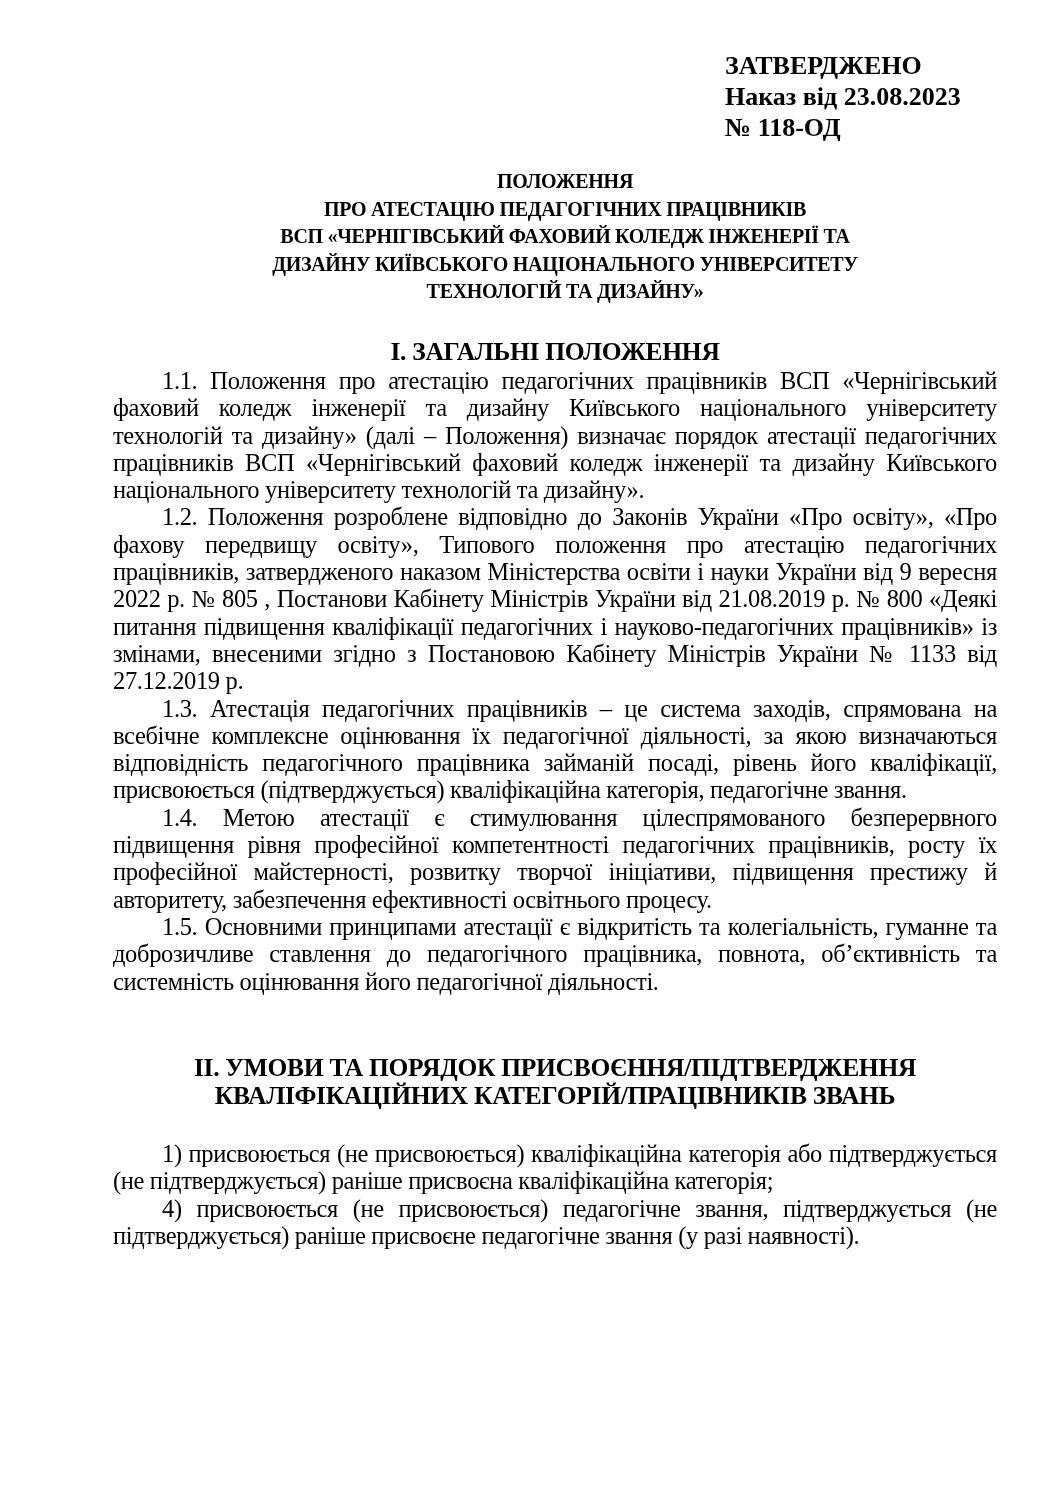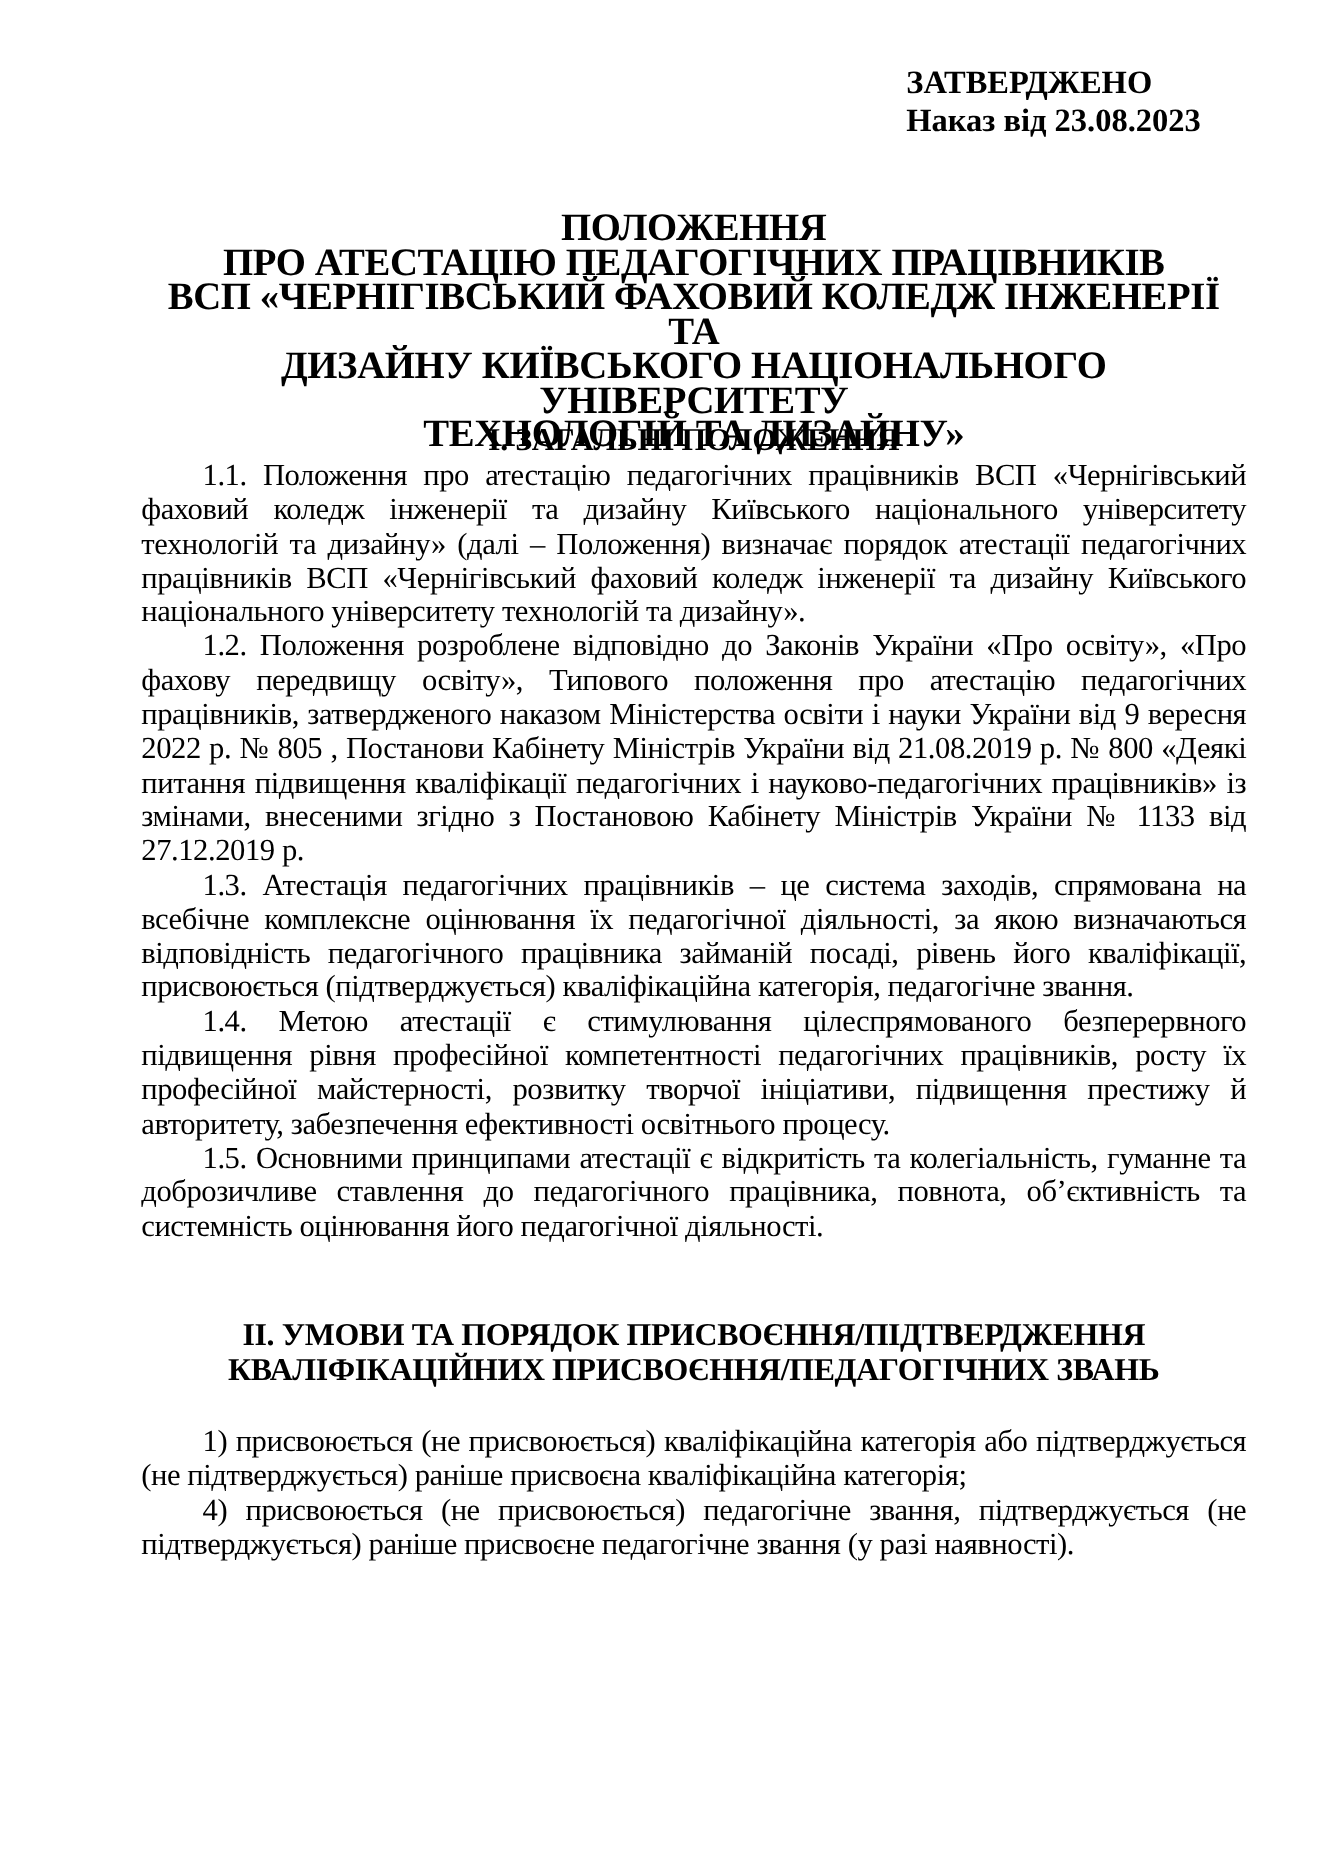"№ 118-ОД" div { html: none -> <div>№ 118-ОД</div> }
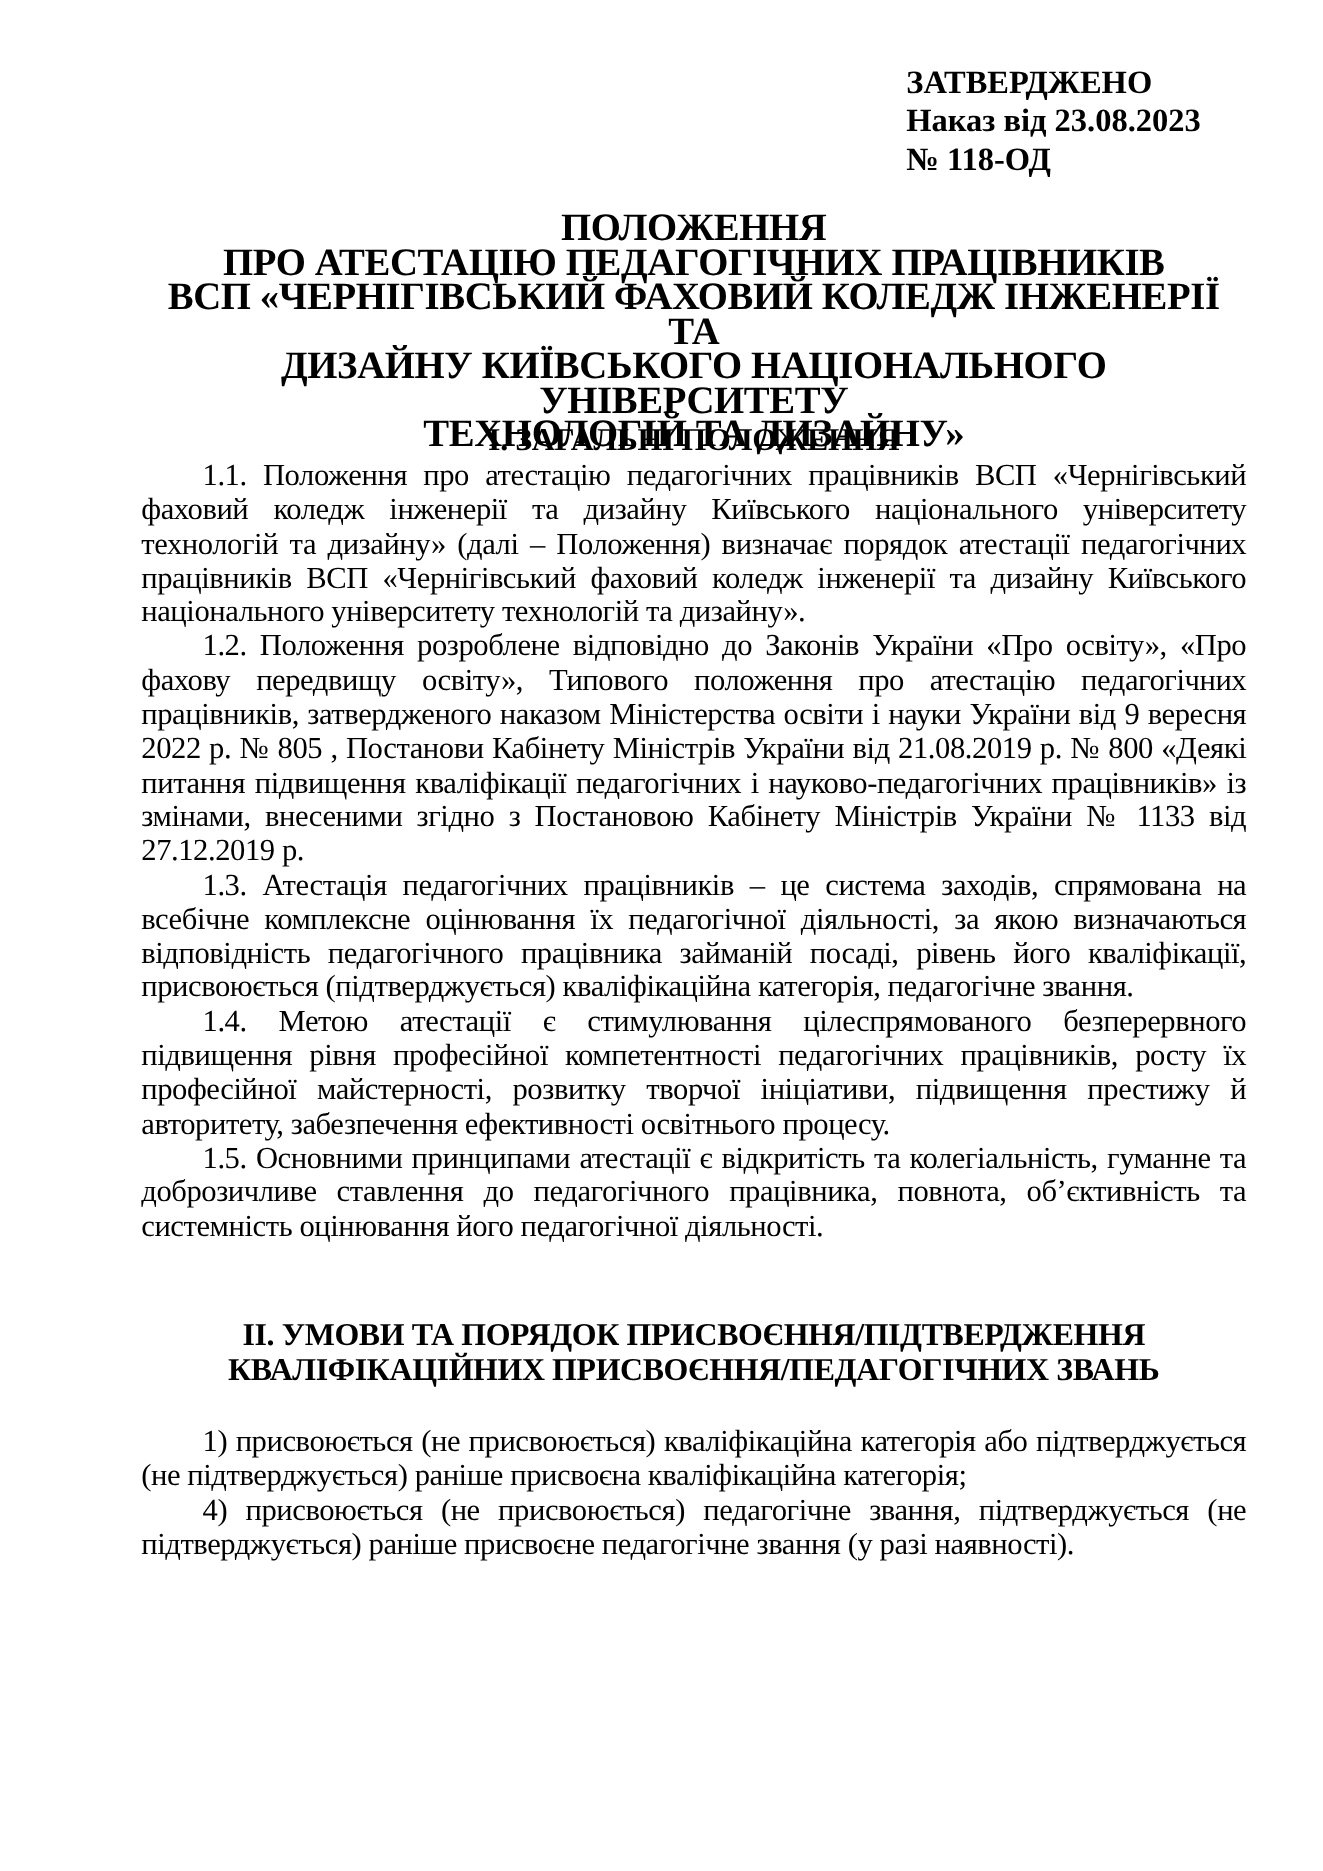"ПОЛОЖЕННЯ" .title { font-size: 31px -> 20px; left: 113px -> 123px }
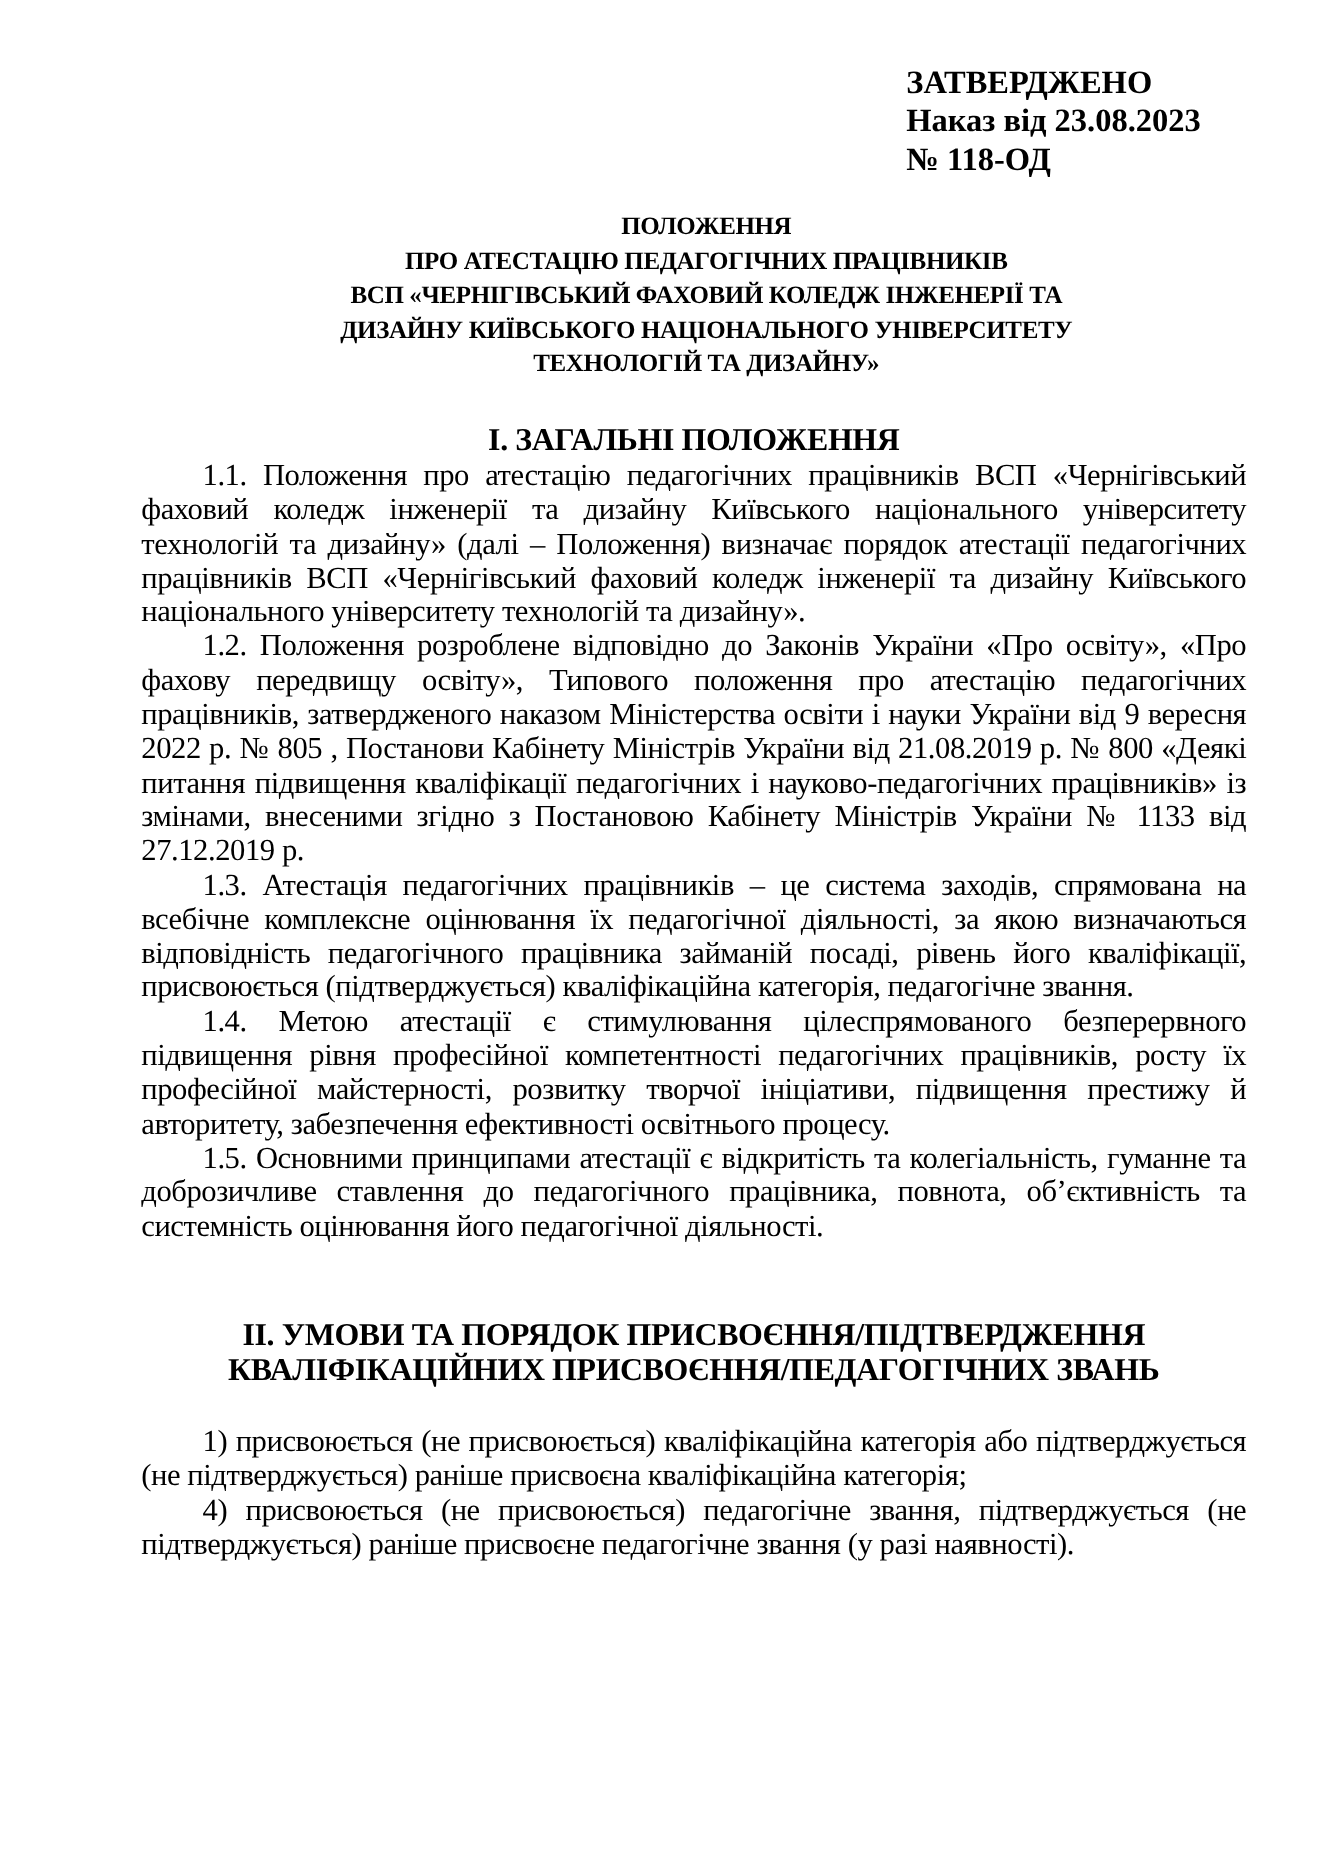"КВАЛІФІКАЦІЙНИХ ПРИСВОЄННЯ/ПЕДАГОГІЧНИХ" div { text: ПРИСВОЄННЯ/ПЕДАГОГІЧНИХ -> КАТЕГОРІЙ/ПРАЦІВНИКІВ }
